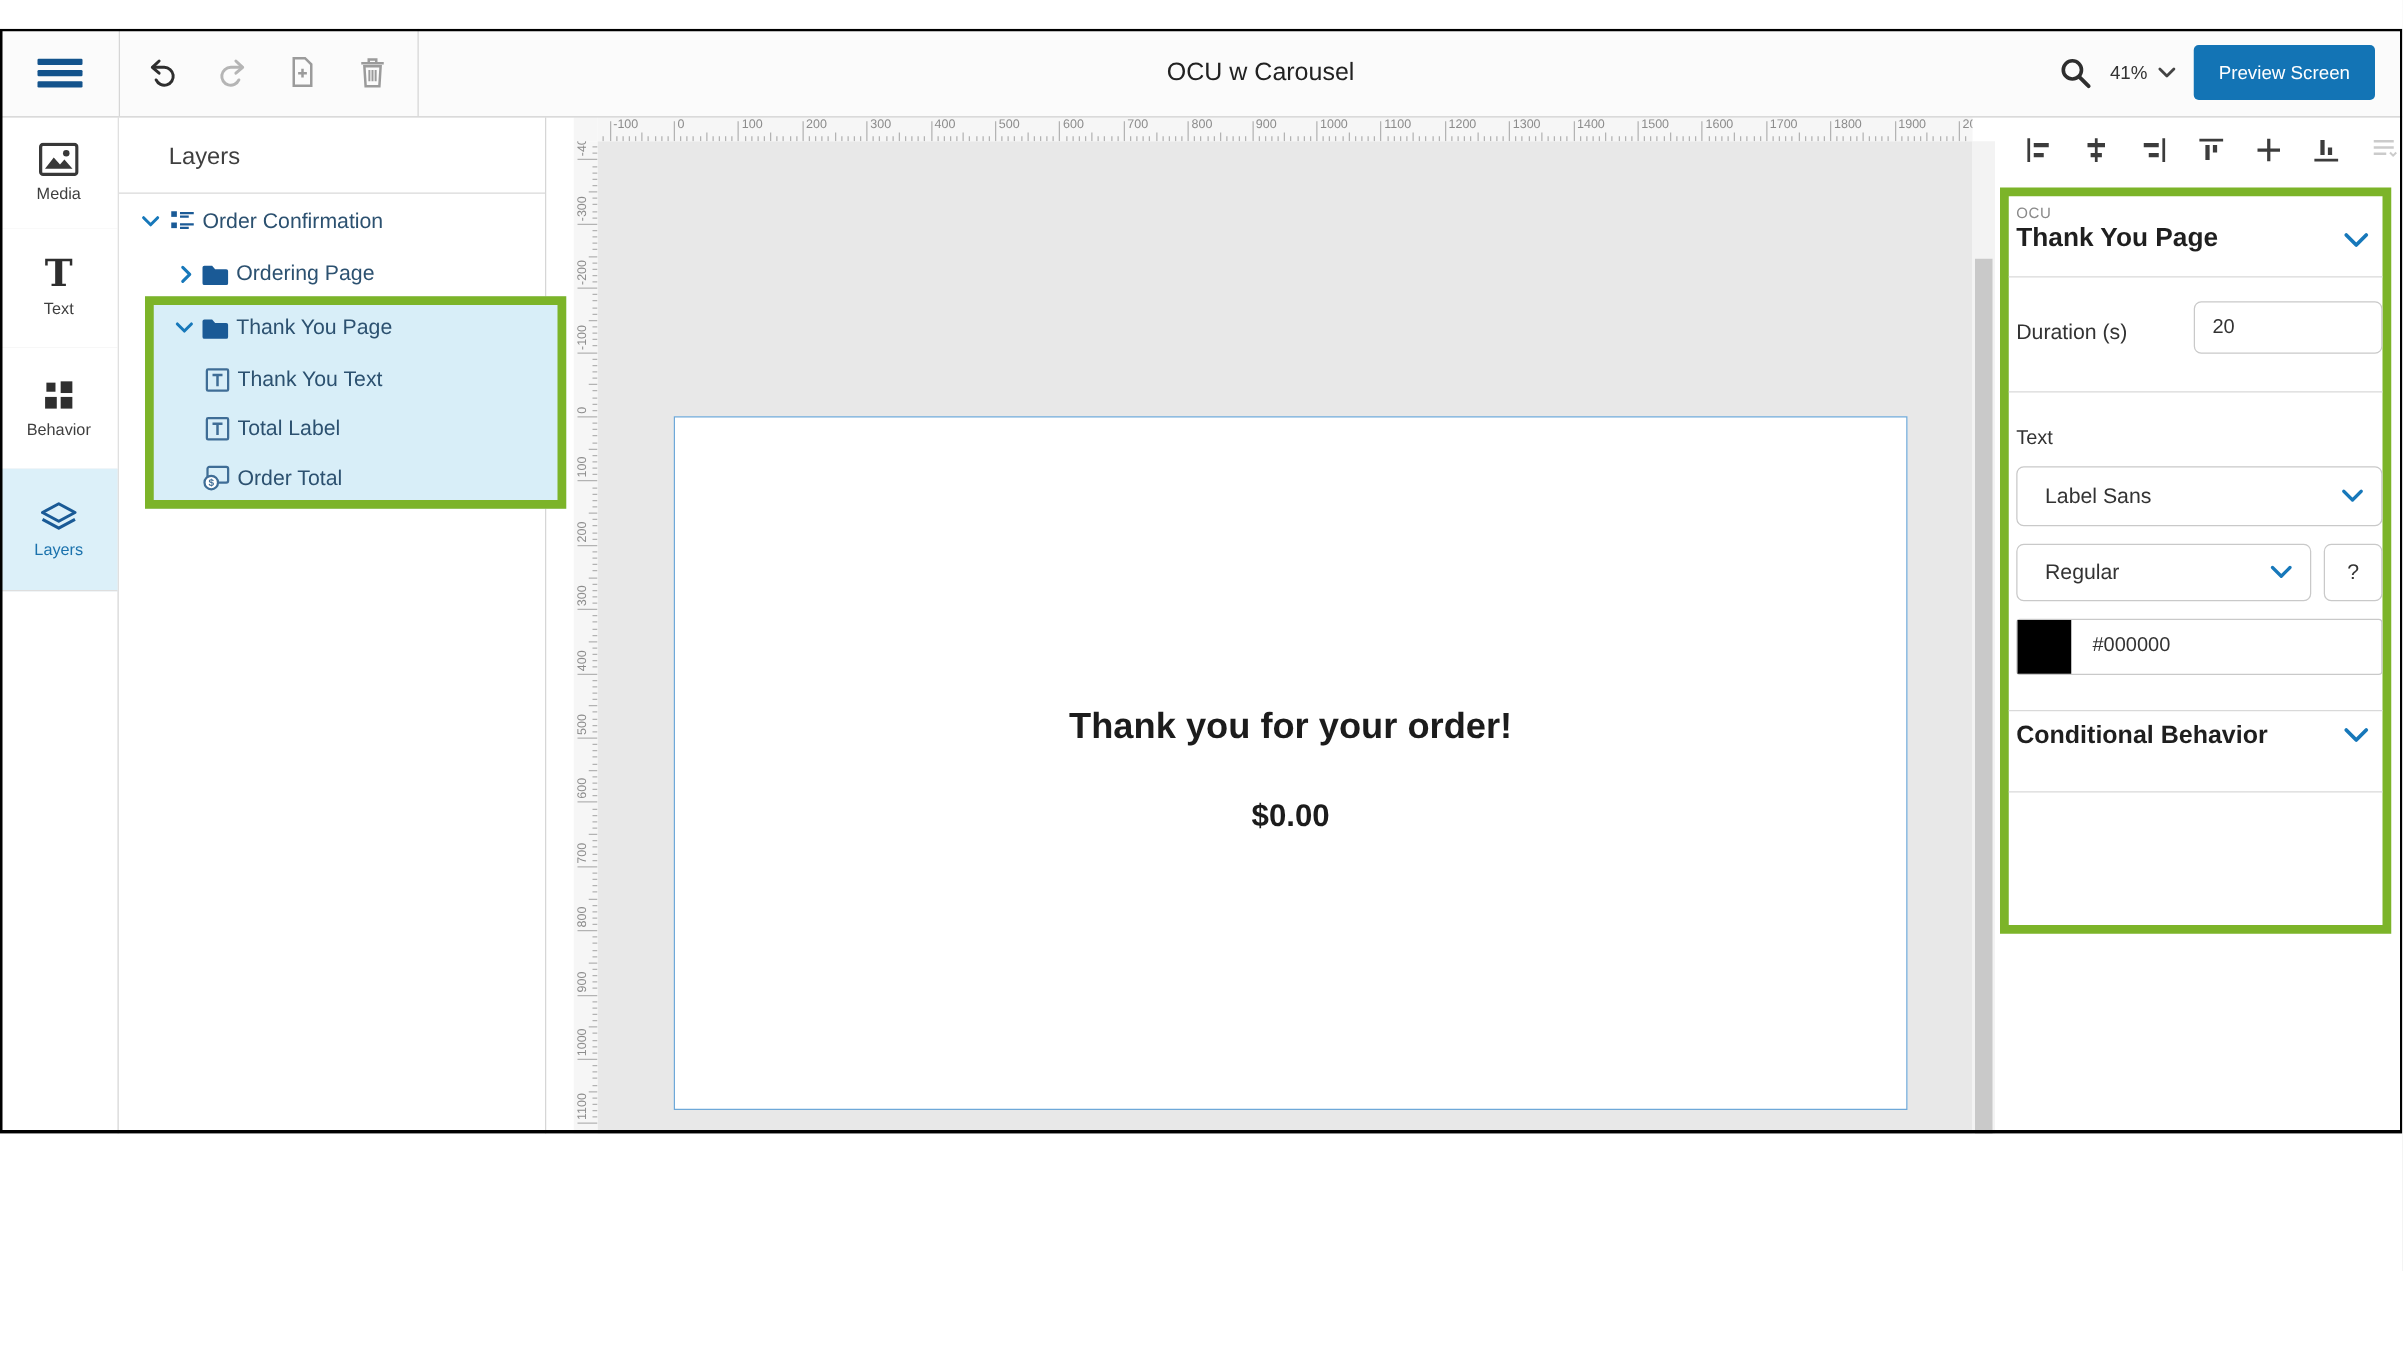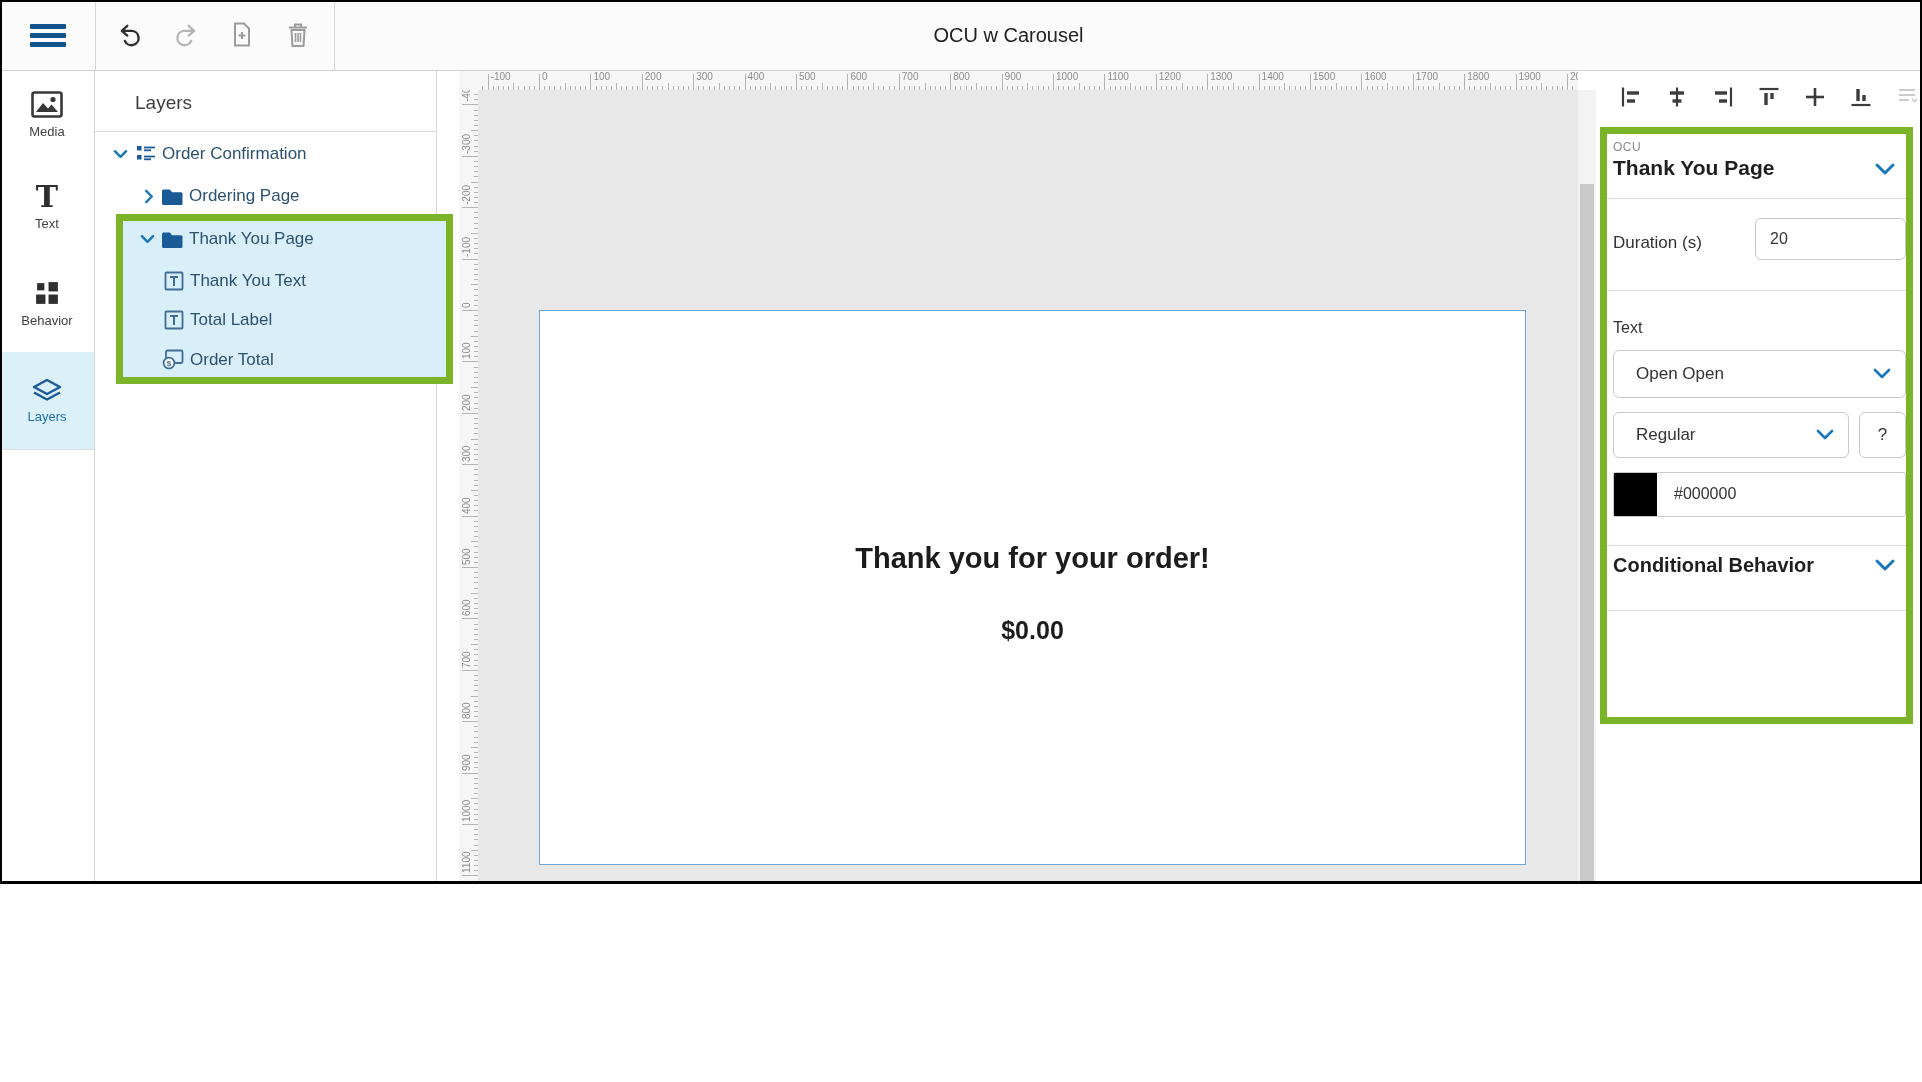"OCU w Carousel" .app { margin-top: none -> 23px }
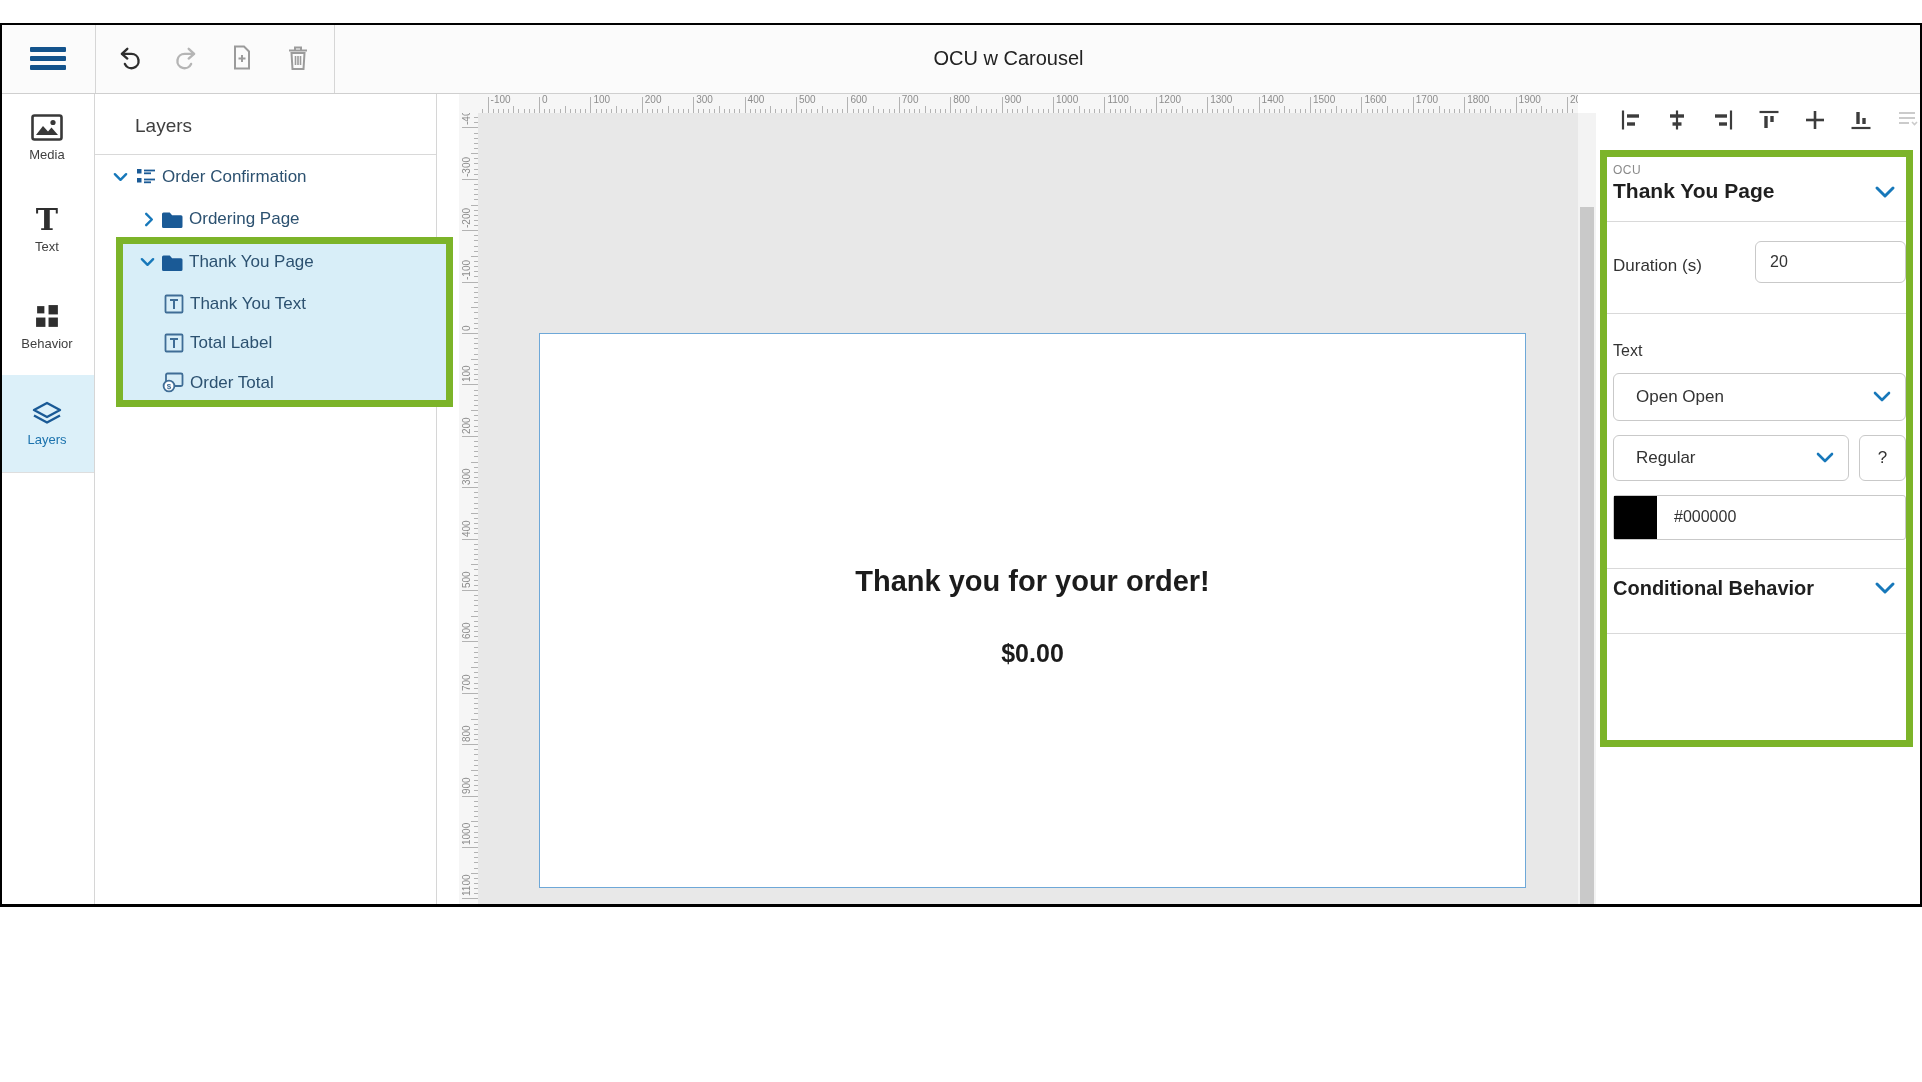"41%" div.tb-right { html: none -> <div> <div> <svg> <circle></circle> <path></path> </svg> </div> <div> <span>41%</span> <svg> <path></path> </svg> </div> <button>Preview Screen</button> </div> }
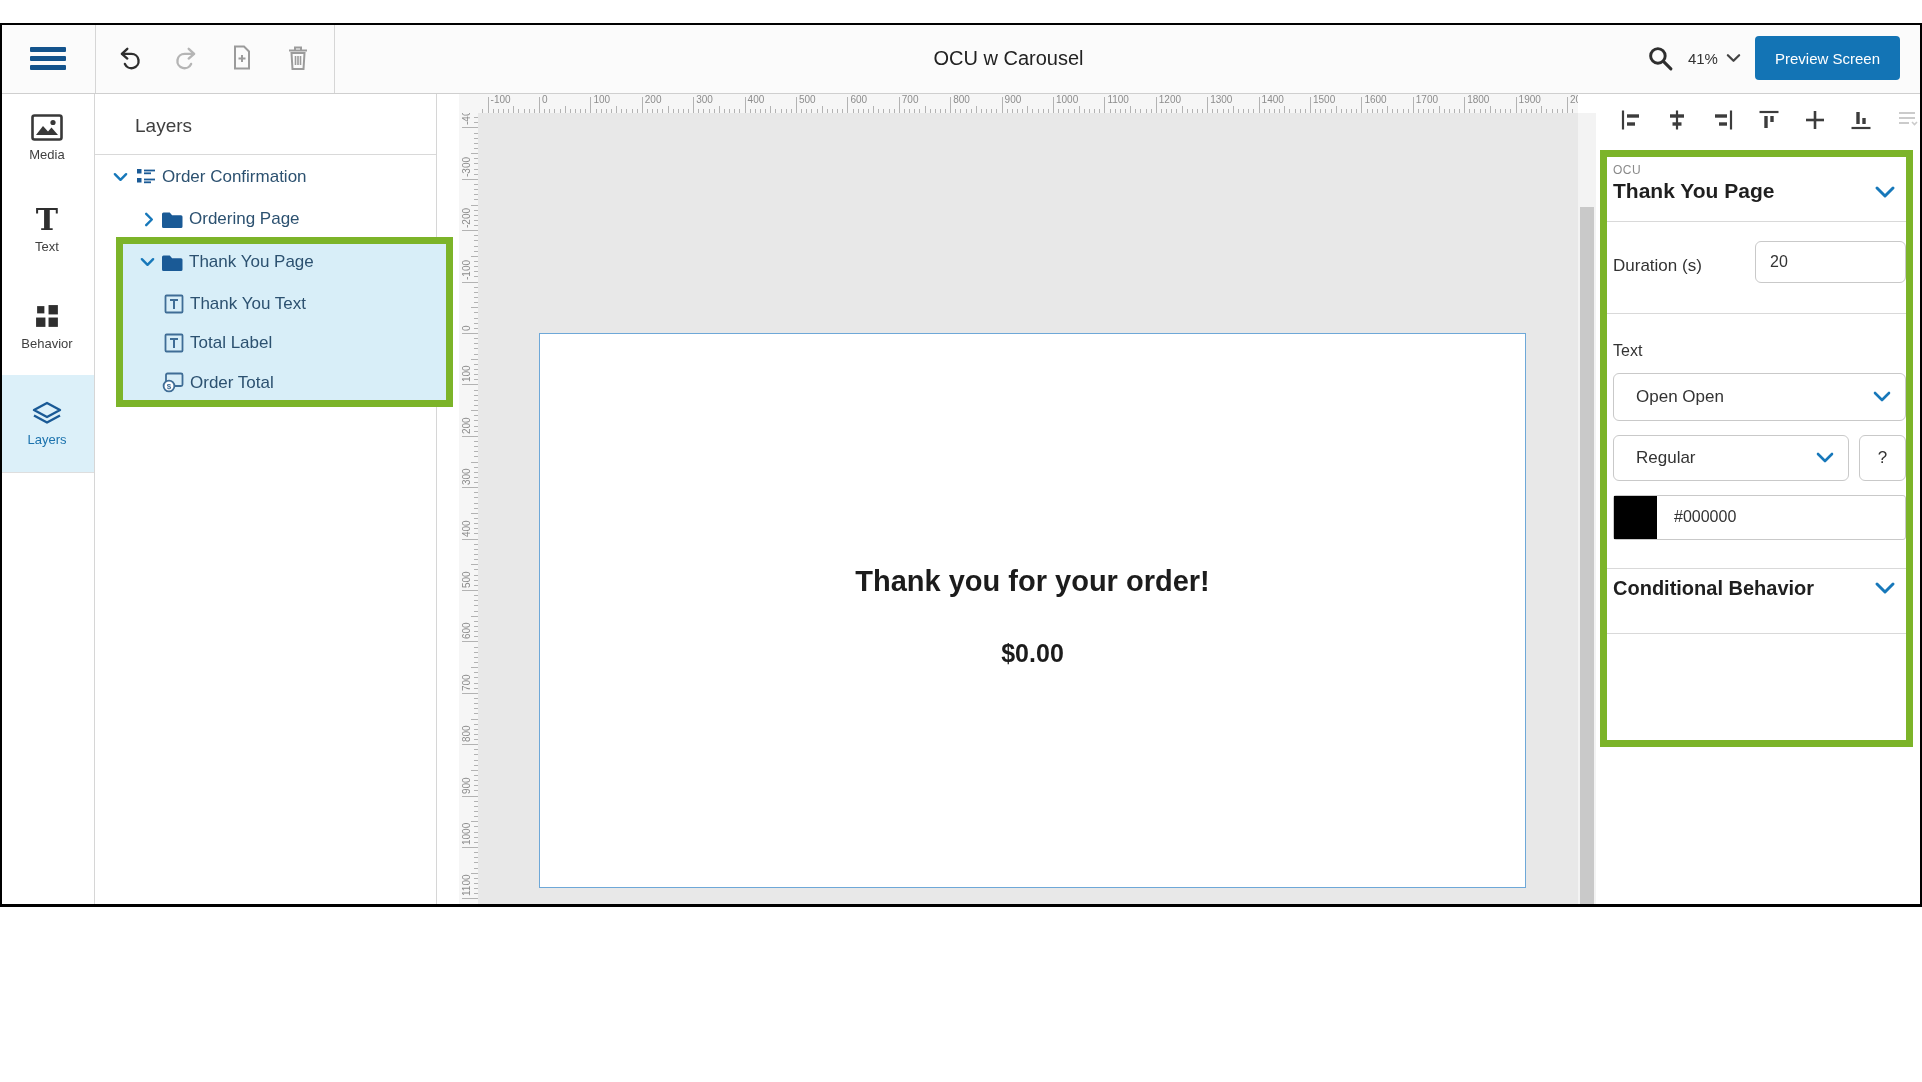"Open Open" span { text: Open Open -> Label Sans }
